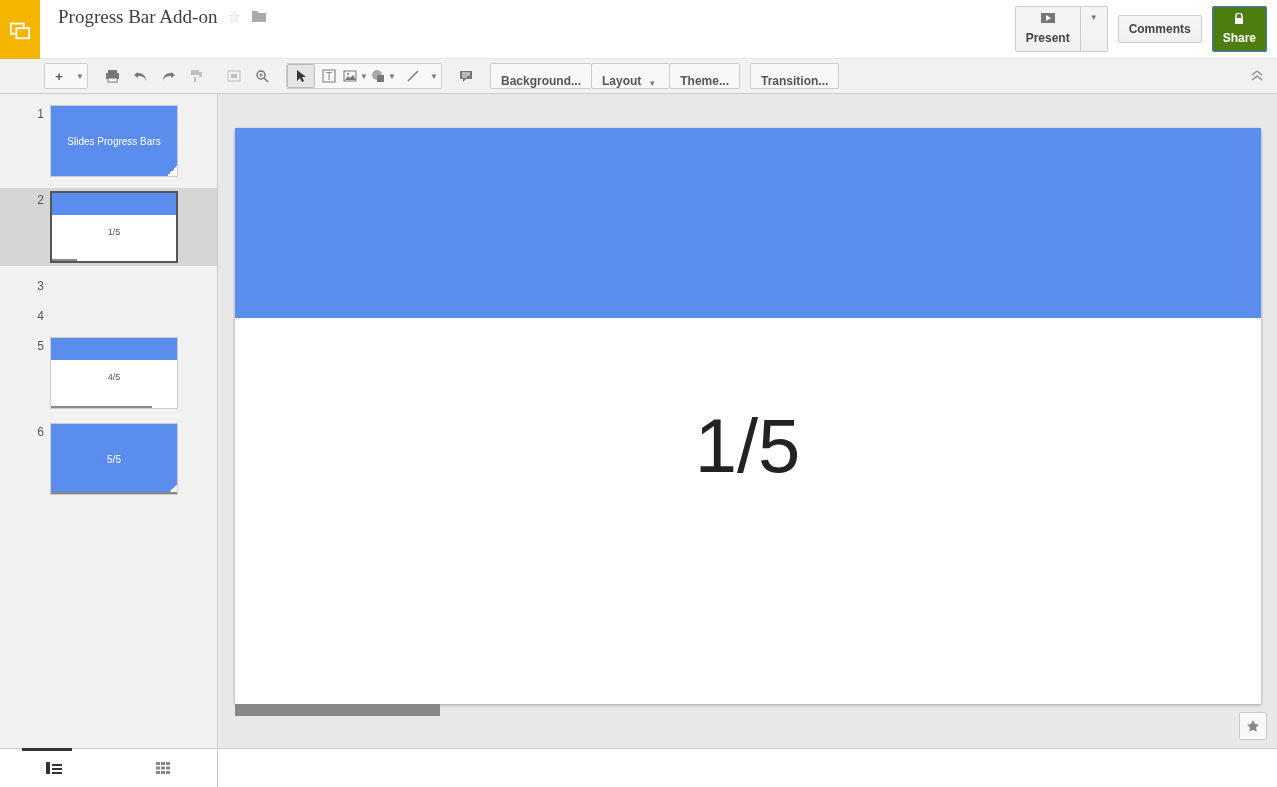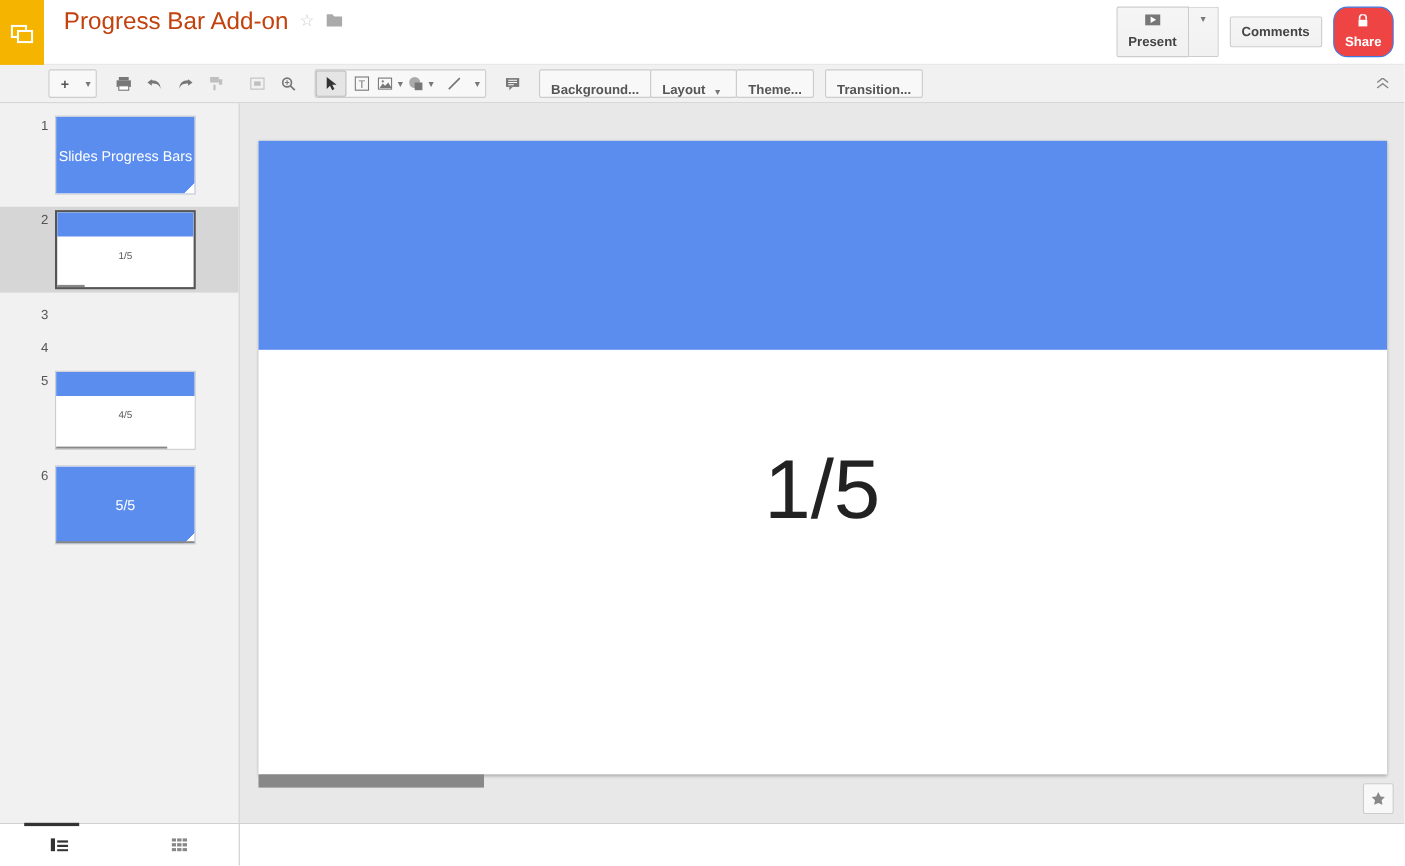"Progress Bar Add-on" .doc-title { color: #c2410c -> #404040; font-family: none -> Liberation Serif, serif; font-size: 22px -> 19px }
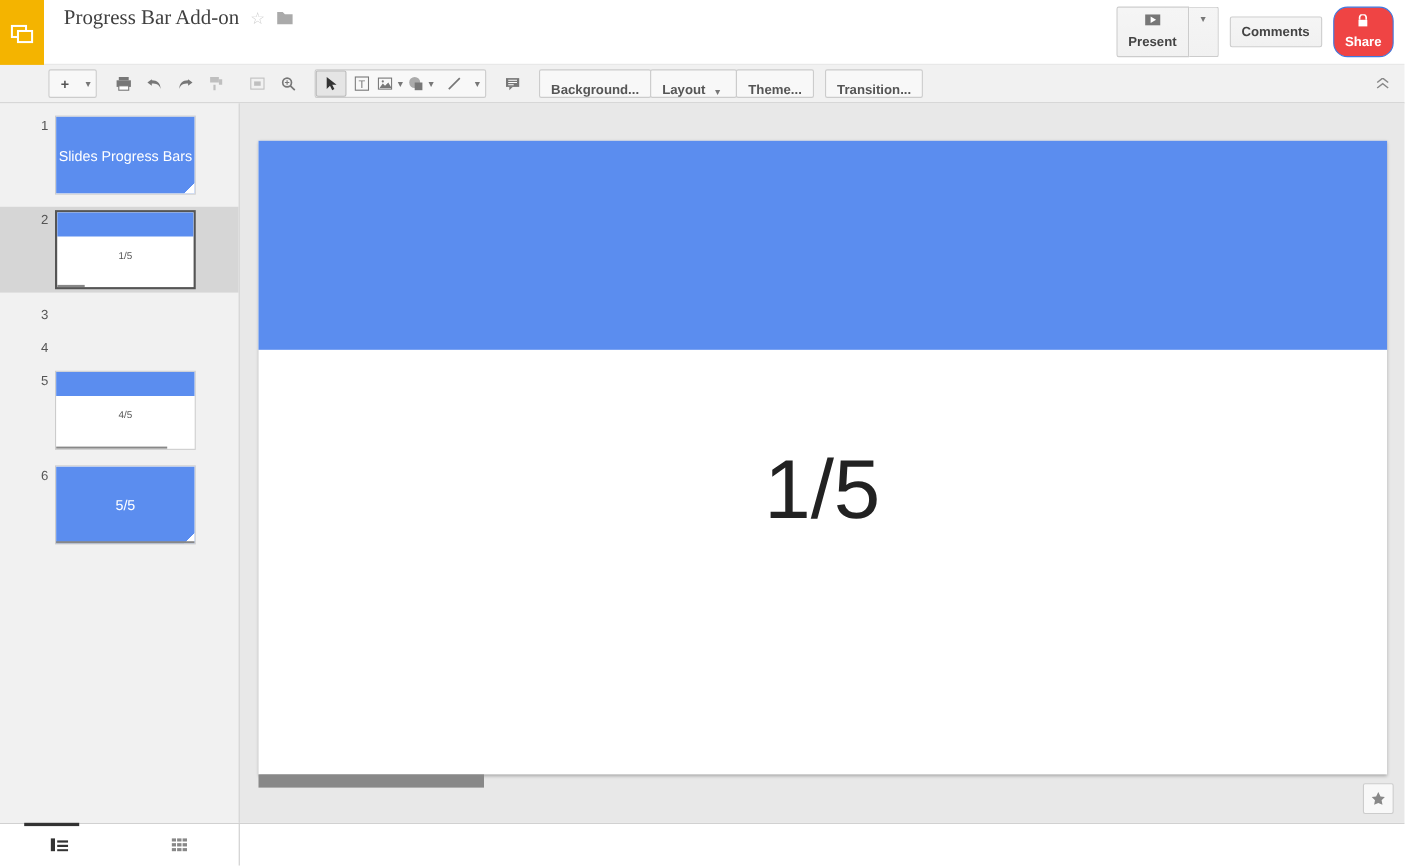"Share" .btn-share { background: #ef4444 -> #4d7c0f; border-radius: 13px -> none }
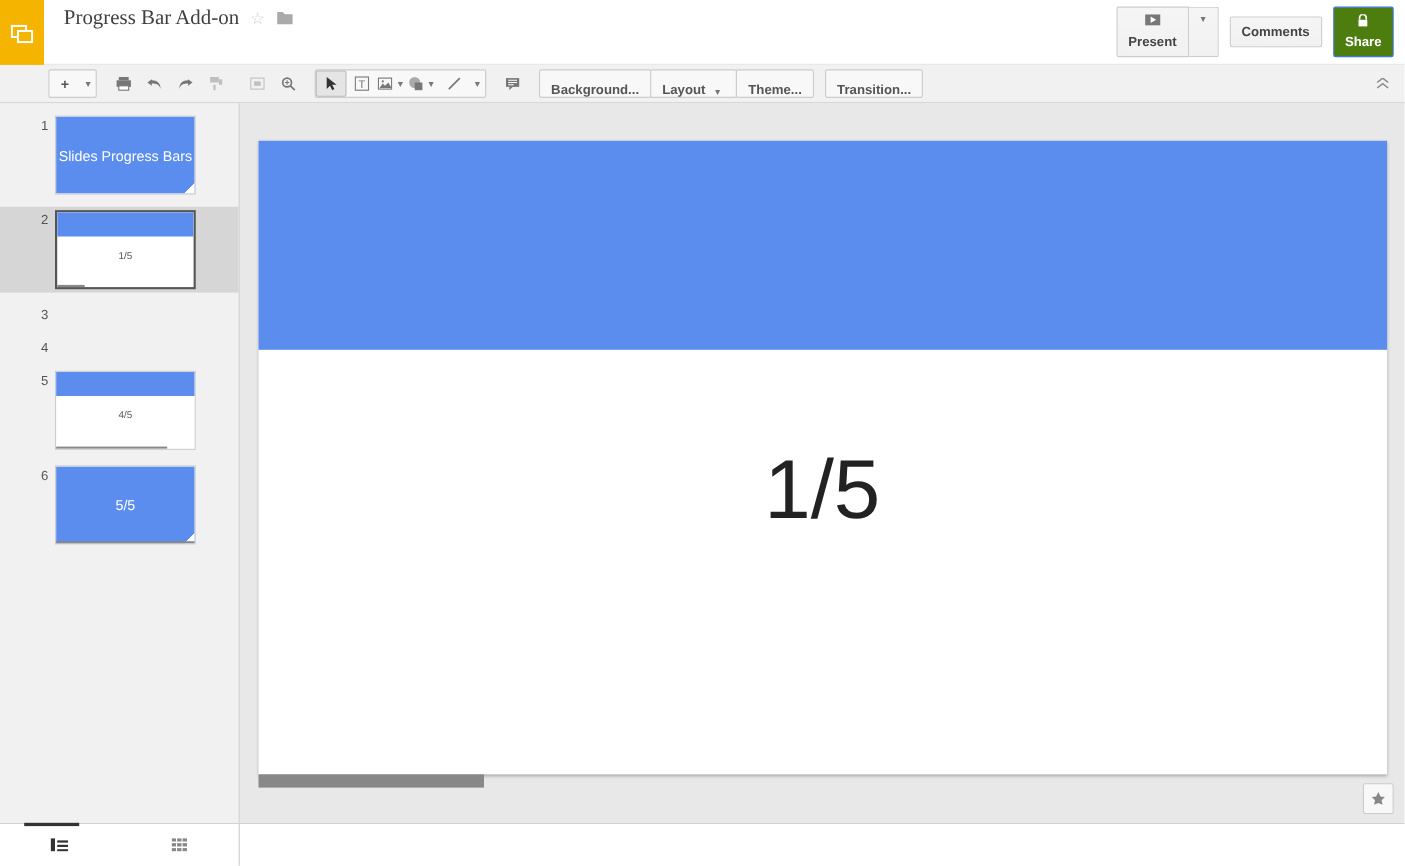"Slides Progress Bars" .thumb-blue-full { font-size: 13px -> 10px }
